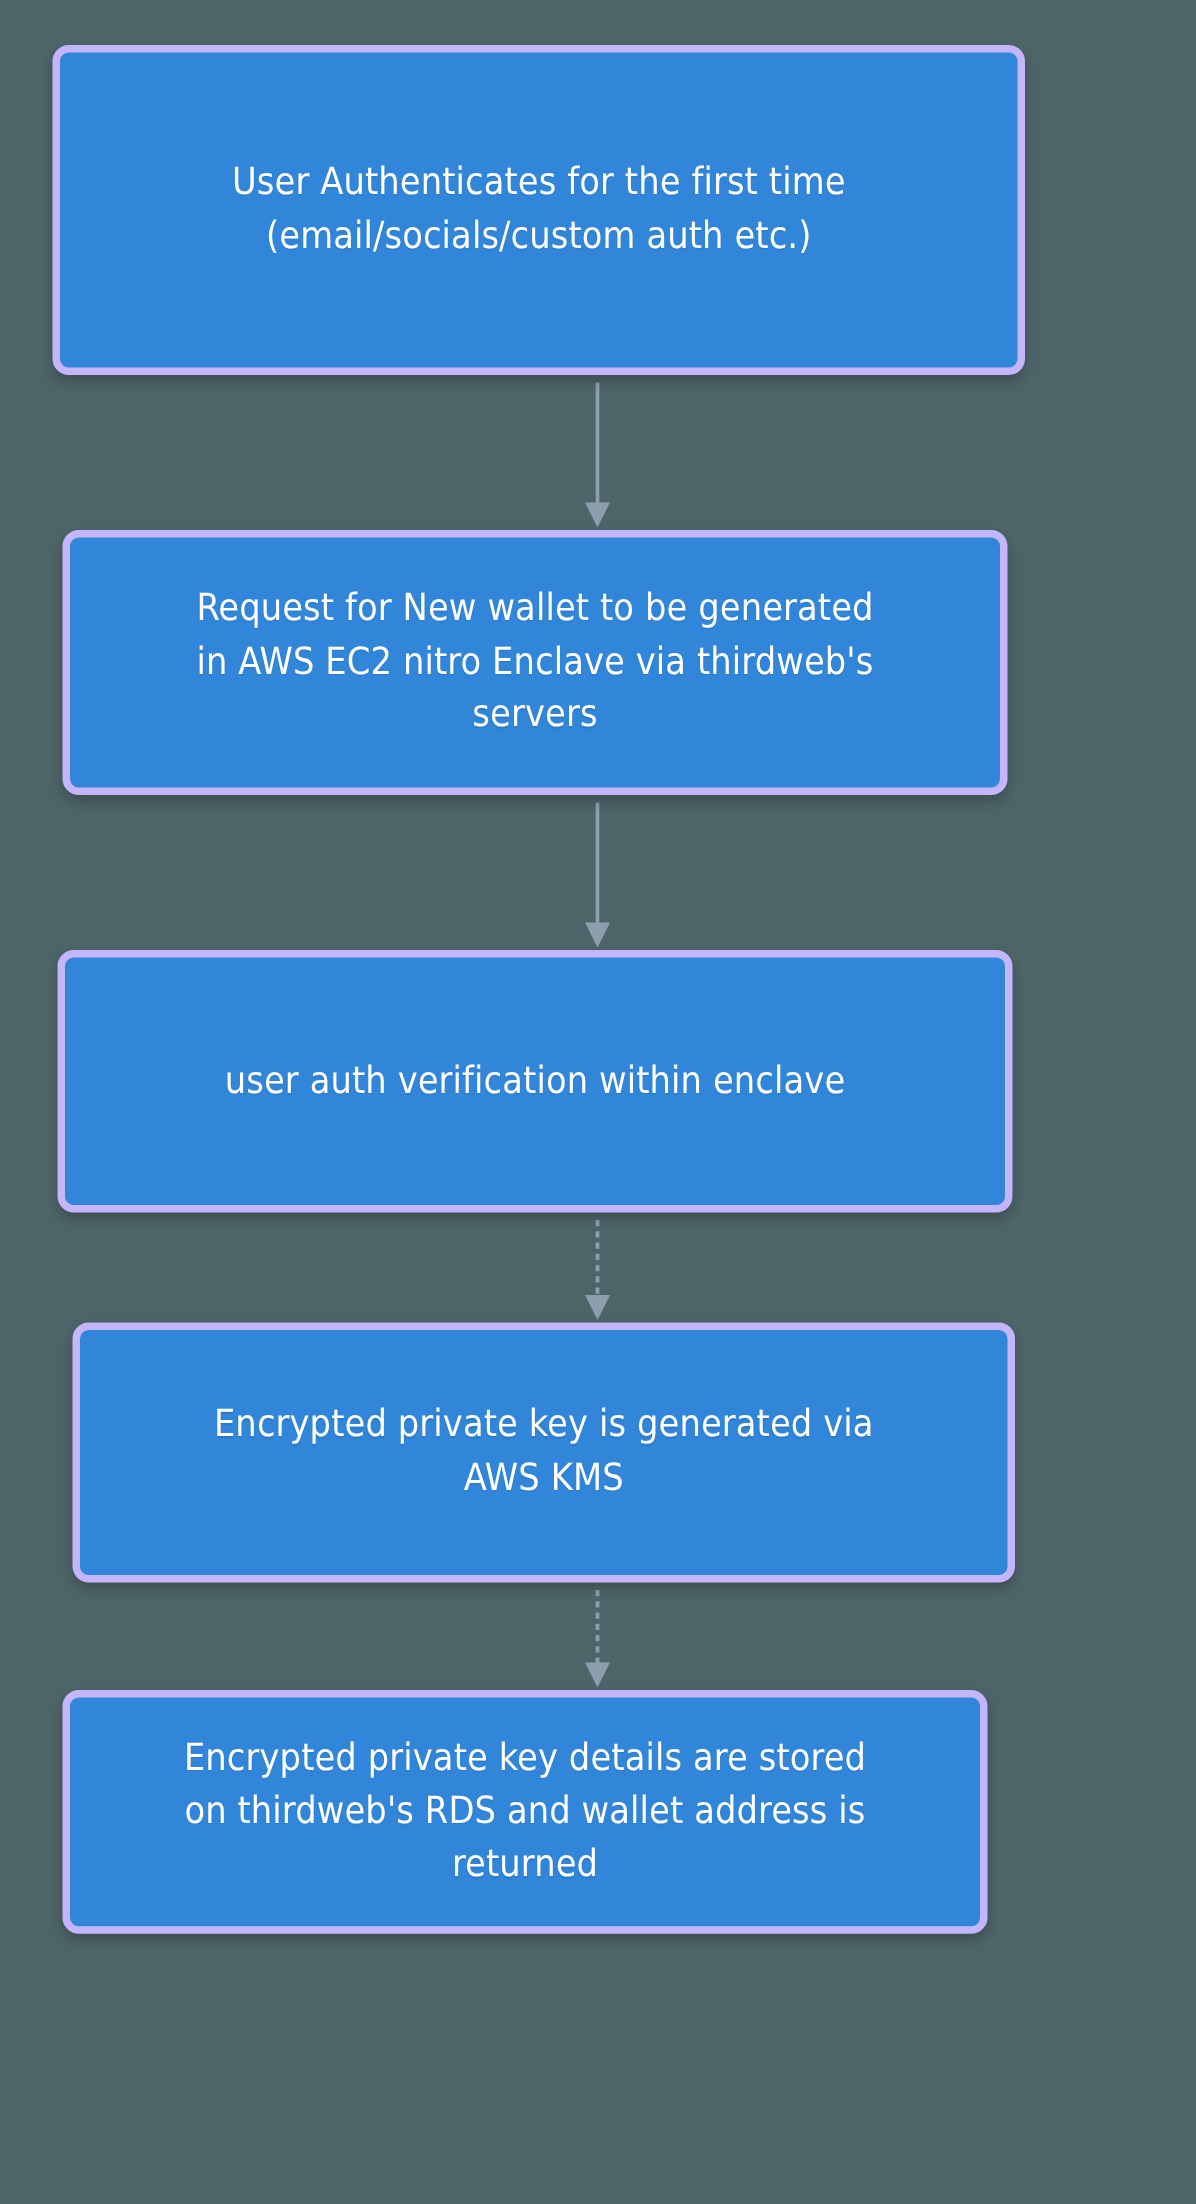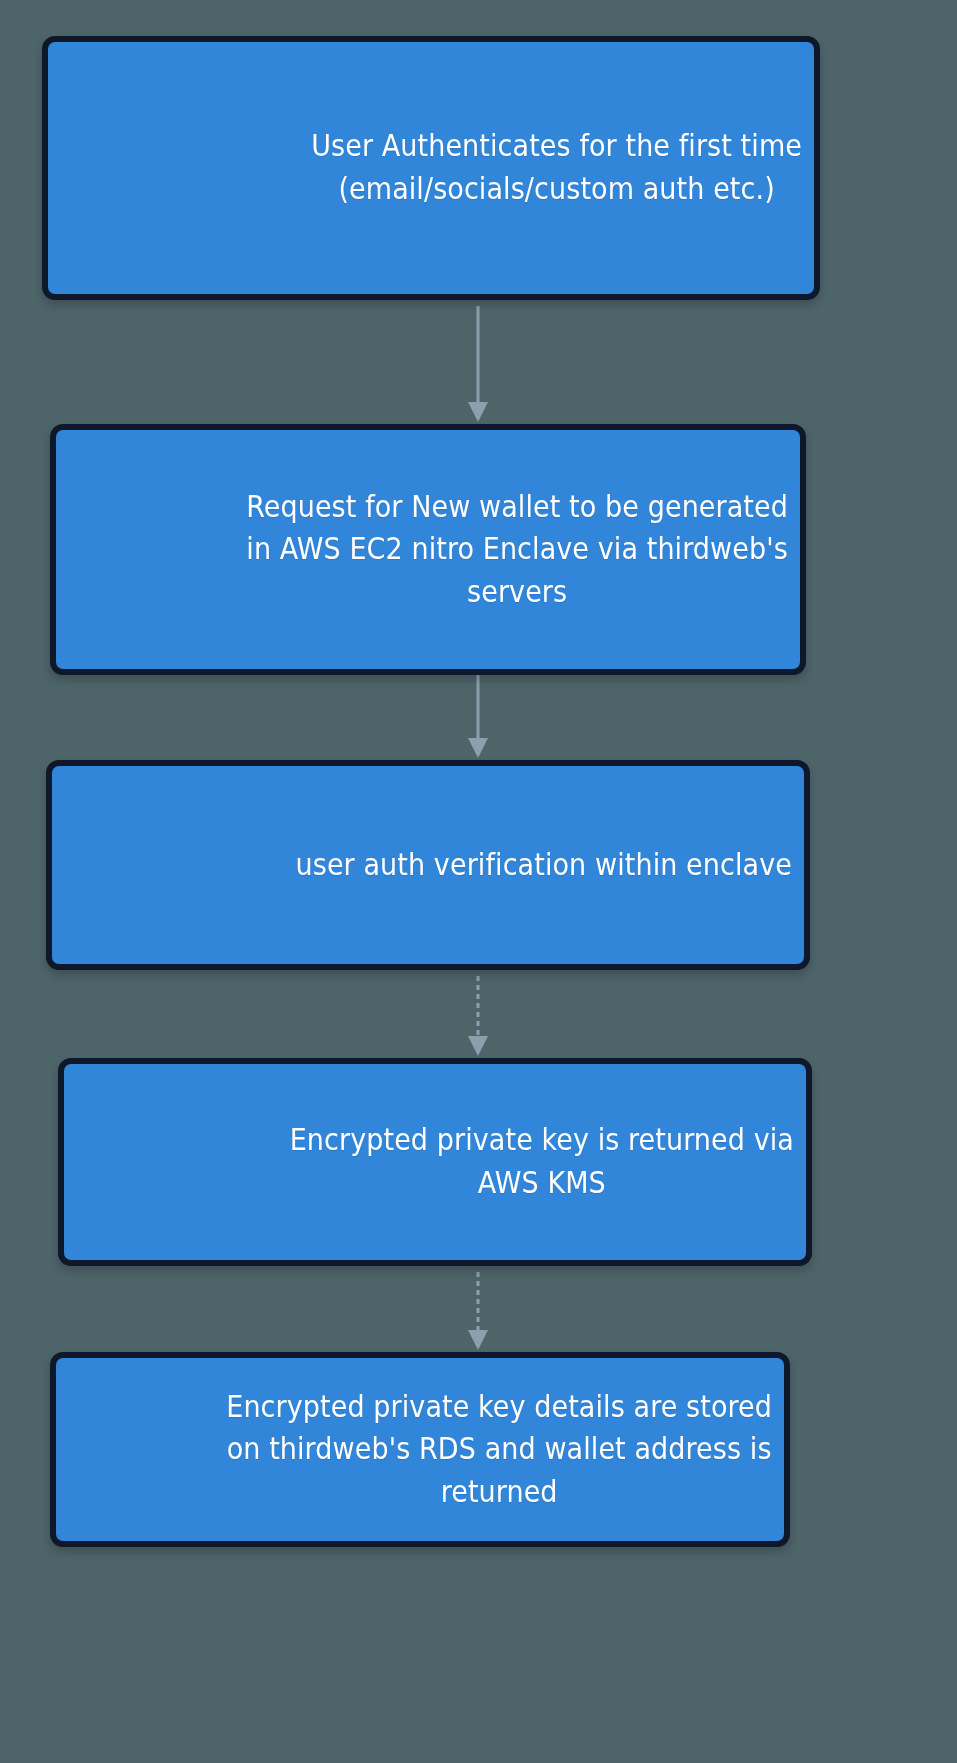"User Authenticates for the first" .node { border: 6px solid #0f172a -> 6px solid #c4b5fd; justify-content: flex-end -> center }
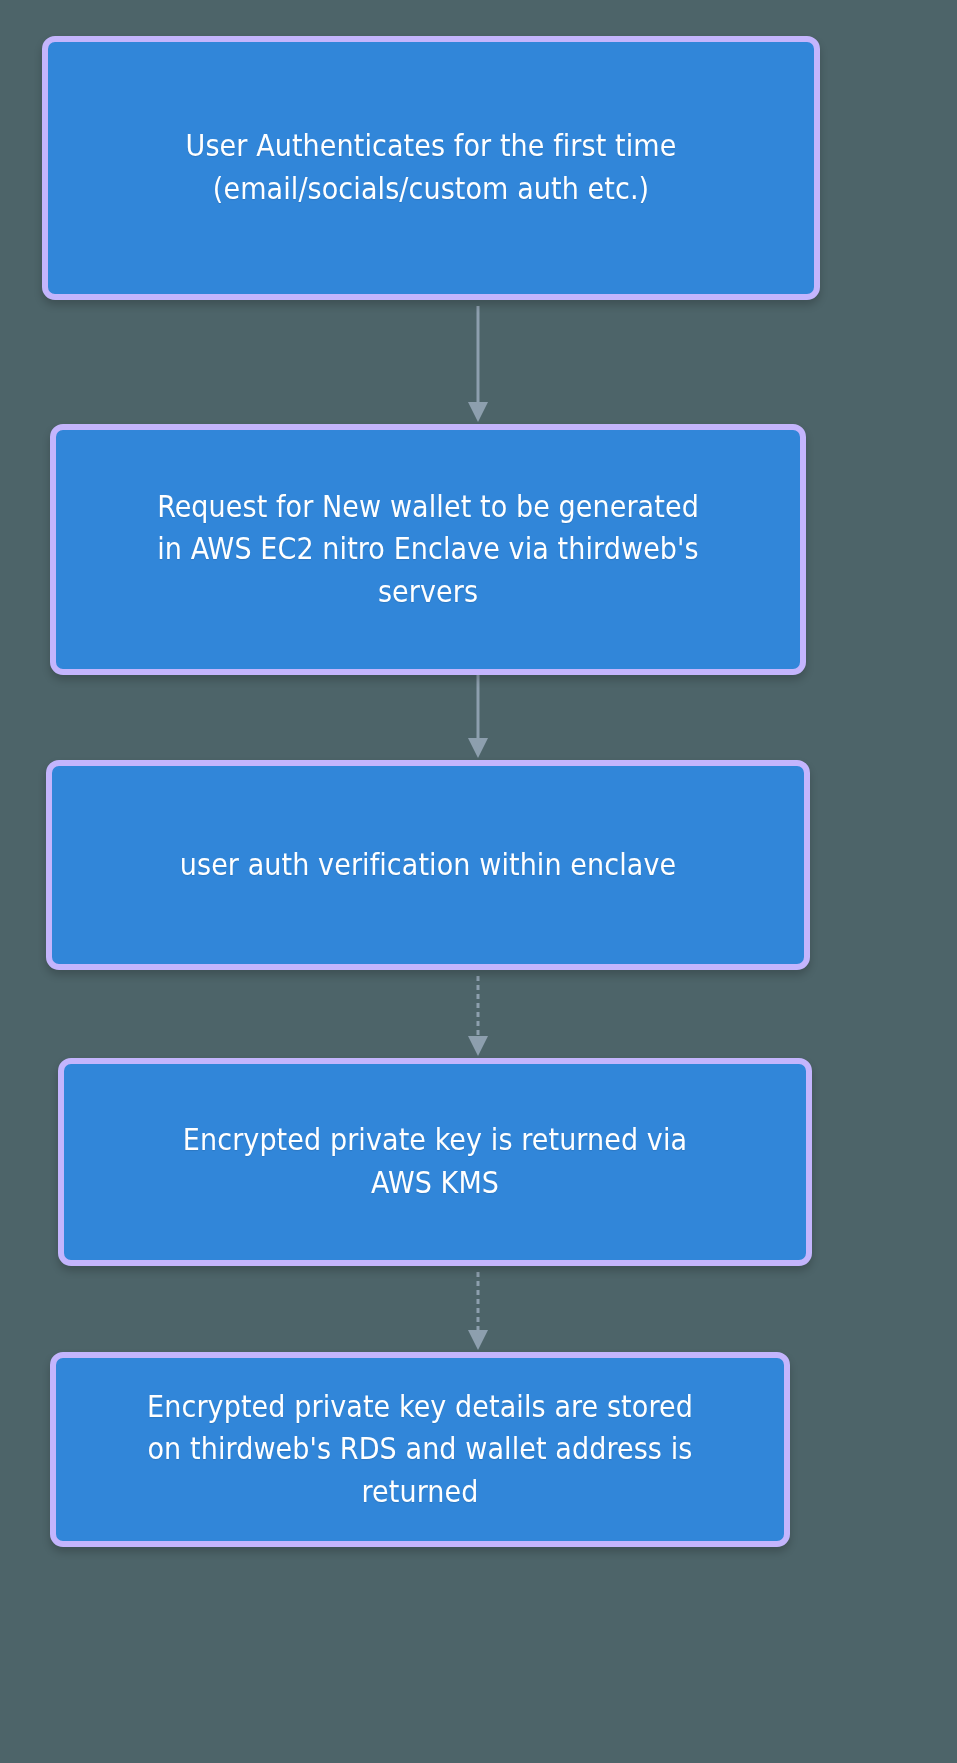"Request for New wallet to" #node-2 { height: 251px -> 212px }
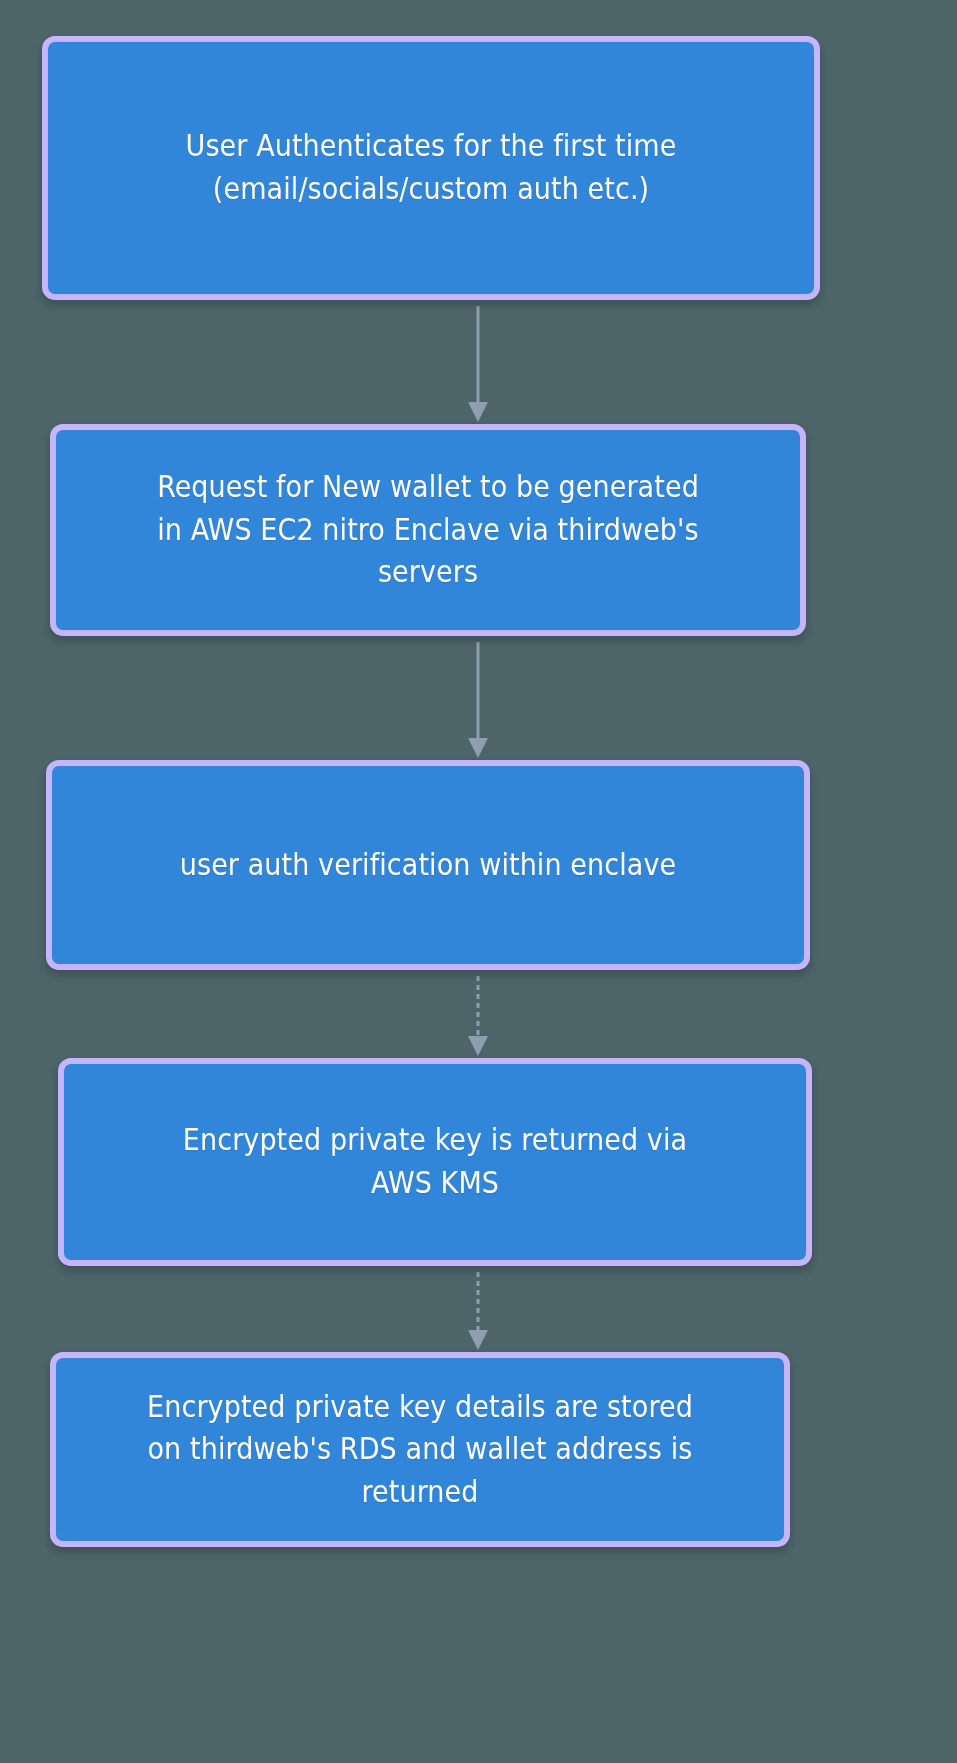"Encrypted private key is returned" div.node-label { text: returned -> generated }
